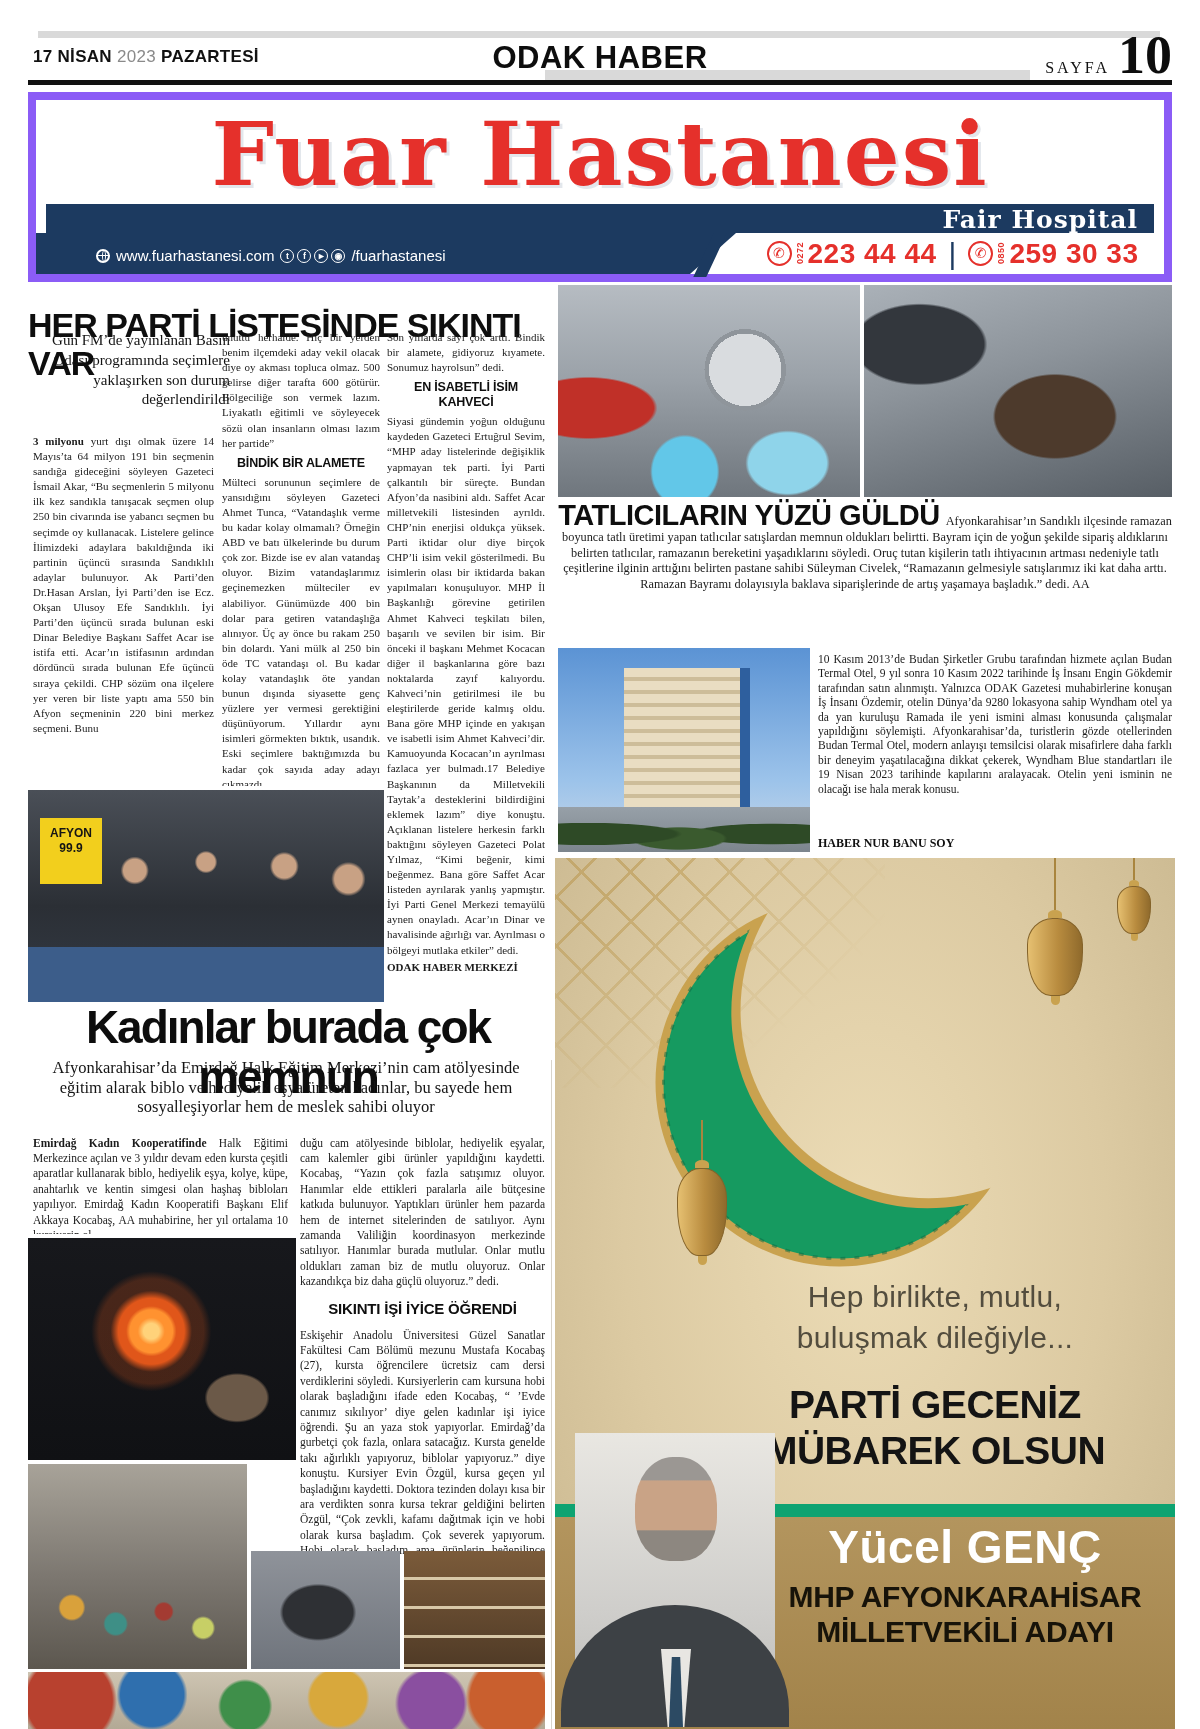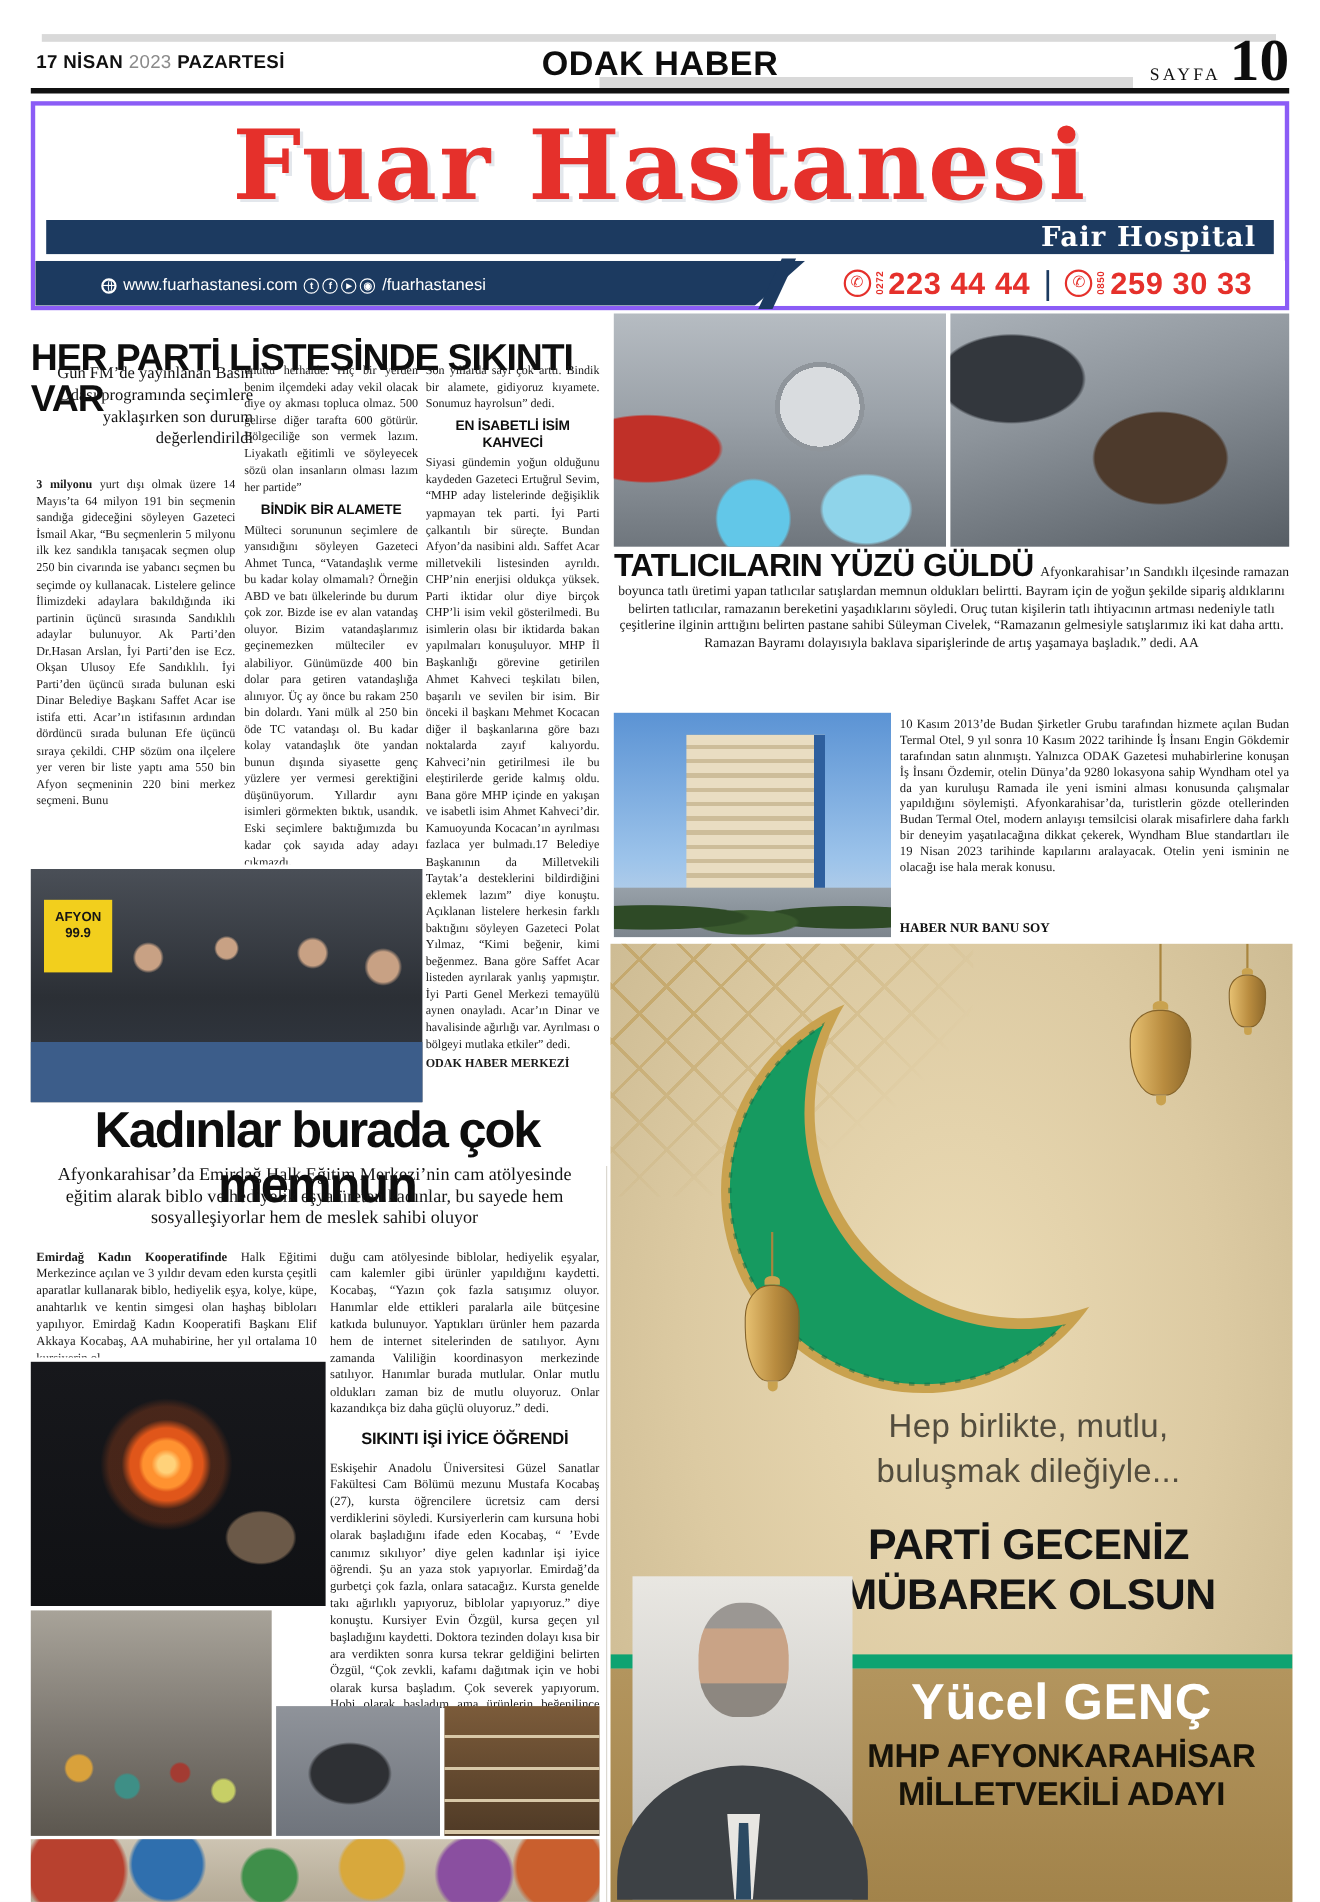"Fuar Hastanesi" .banner { border: 4px solid #8b5cf6 -> 8px solid #8b5cf6 }
